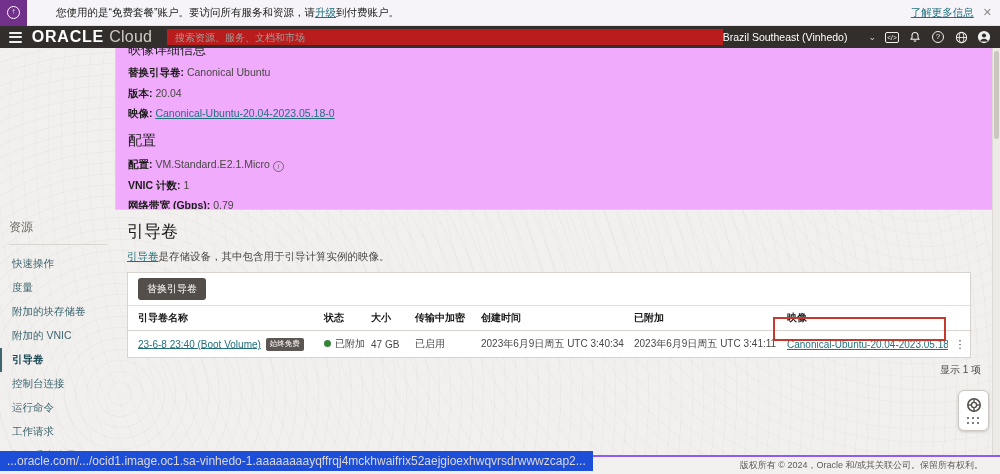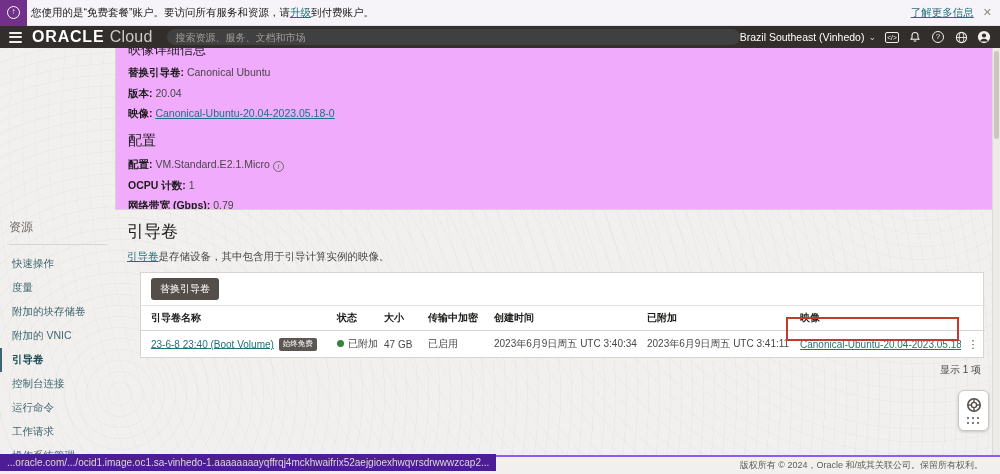"您使用的是“免费套餐”账户。要访问所有服务和资源，请升级到付费账户。" .banner-text { margin-left: 4px -> 29px }
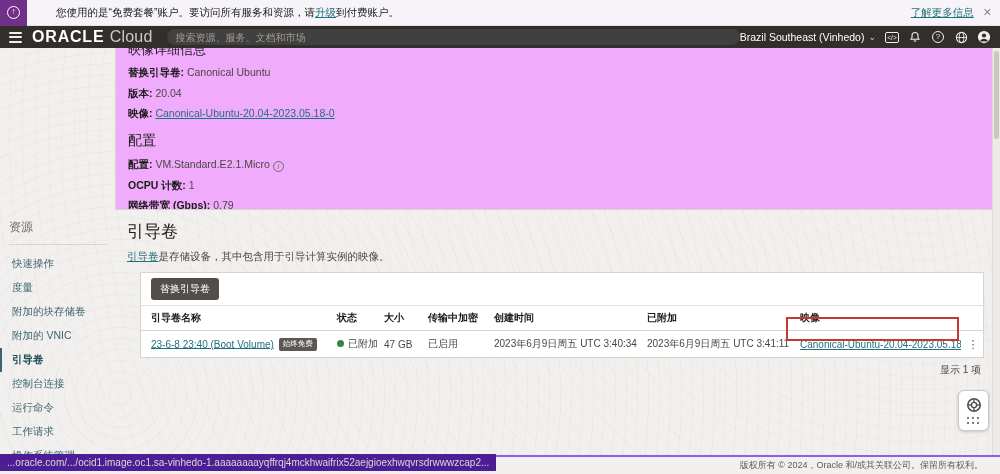"搜索资源、服务、文档和市场" .search { background: #404040 -> #b91c1c; border-radius: 8px -> 0 }
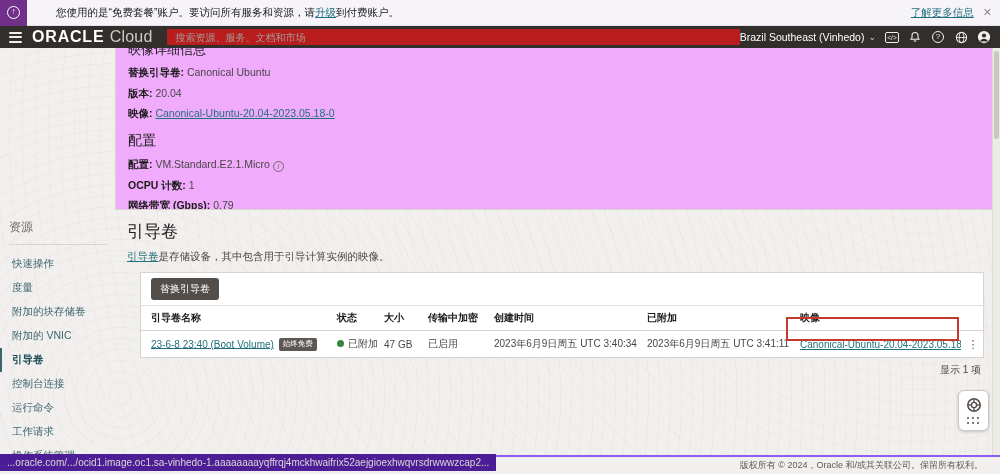"Brazil Southeast (Vinhedo)" .region { gap: 4px -> 21px }
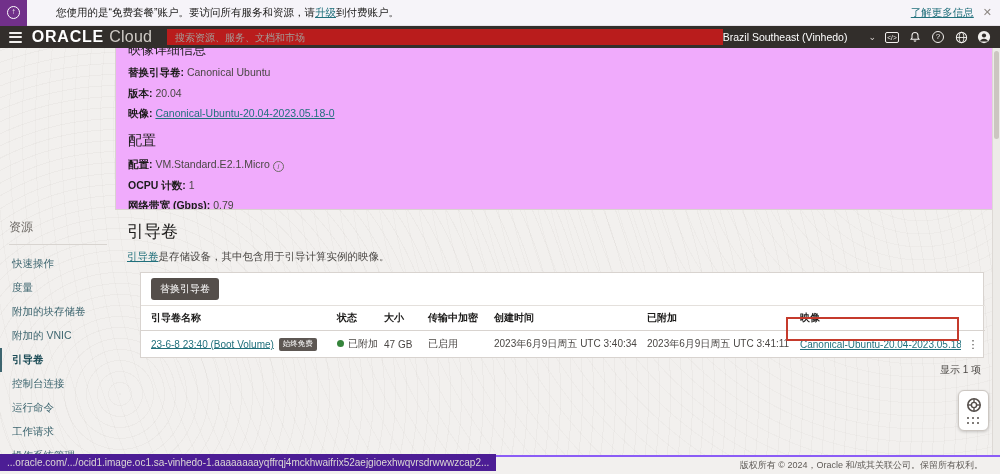"OCPU 计数:" b { text: OCPU -> VNIC }
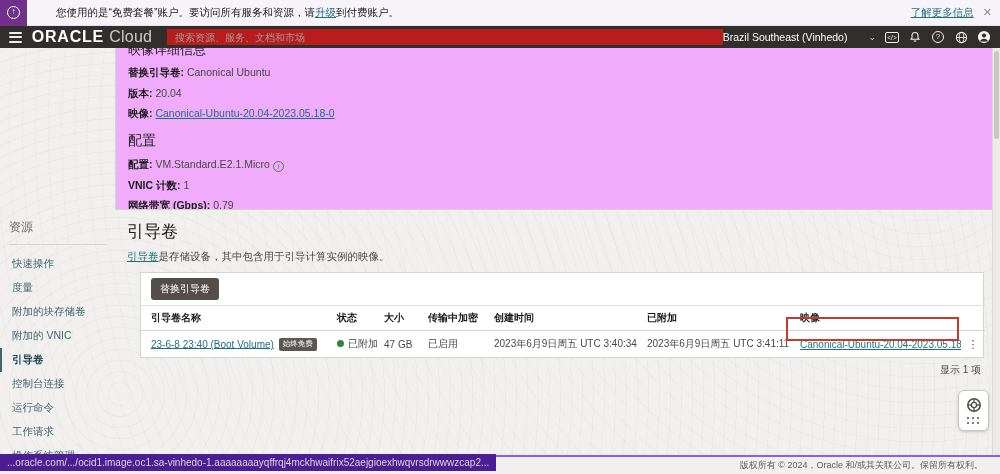"替换引导卷" .panel { margin-left: 13px -> none }
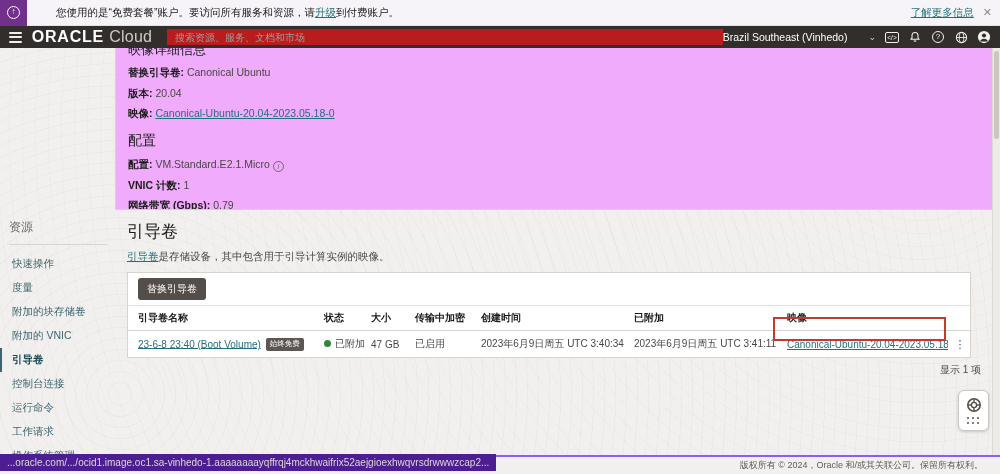"...oracle.com/.../ocid1.image.oc1.sa-vin" .urlbar { background: #4c1d95 -> #1d4ed8; font-size: 10px -> 12px }
